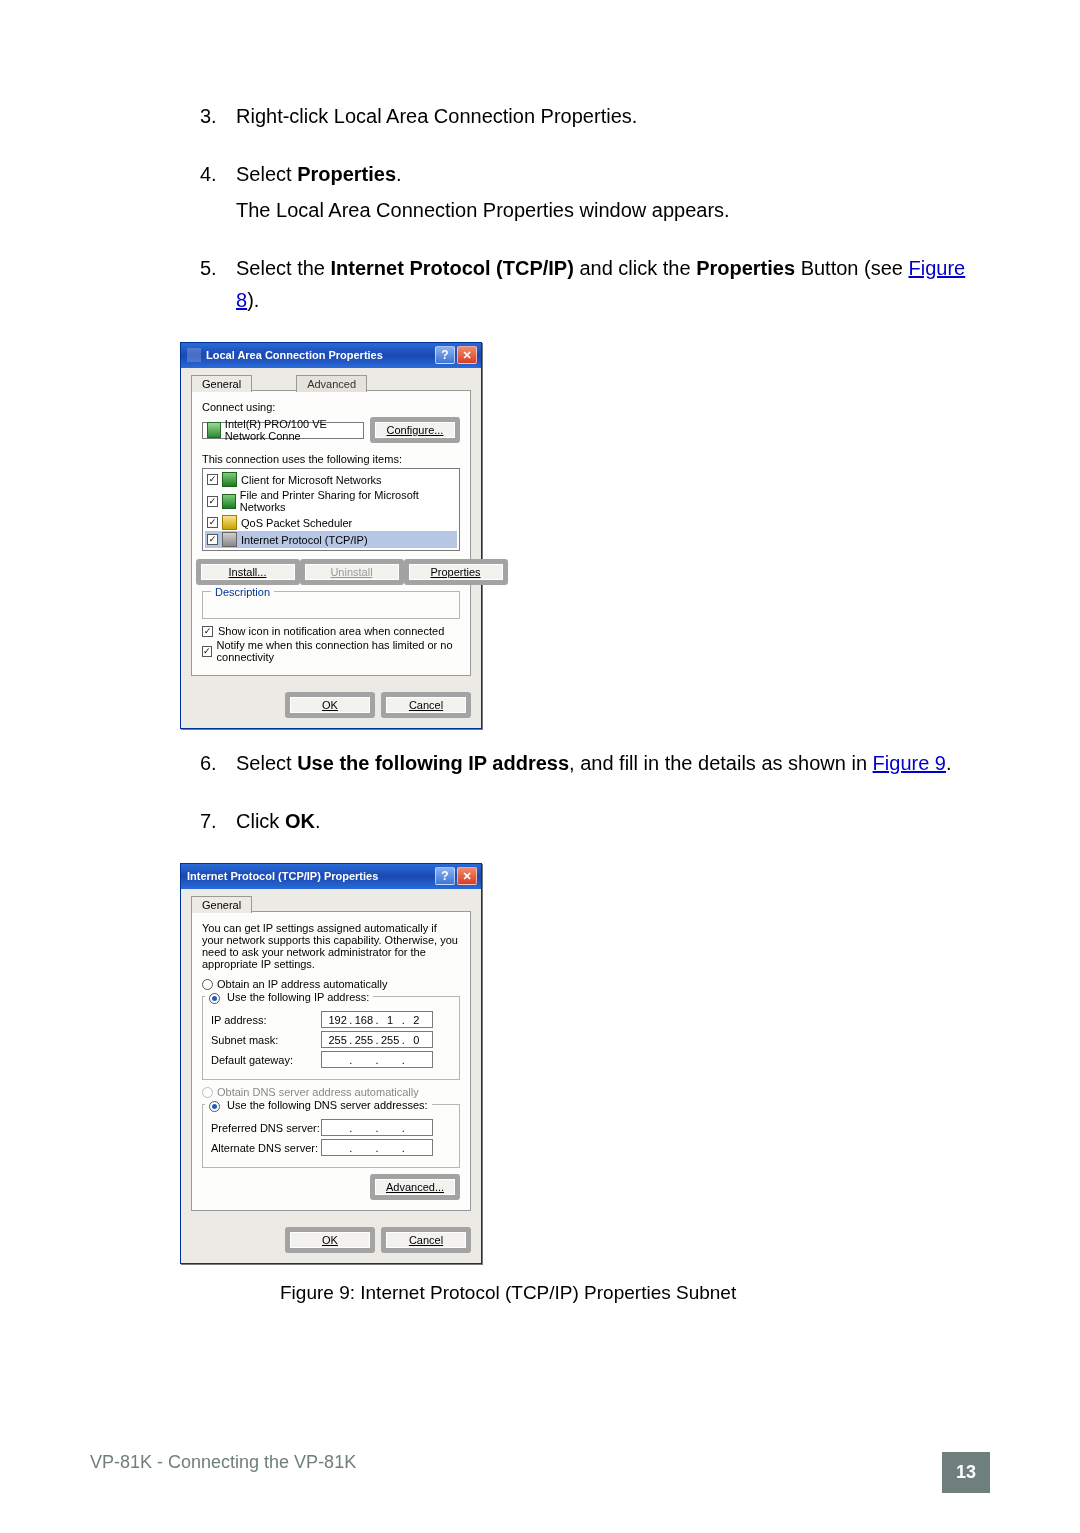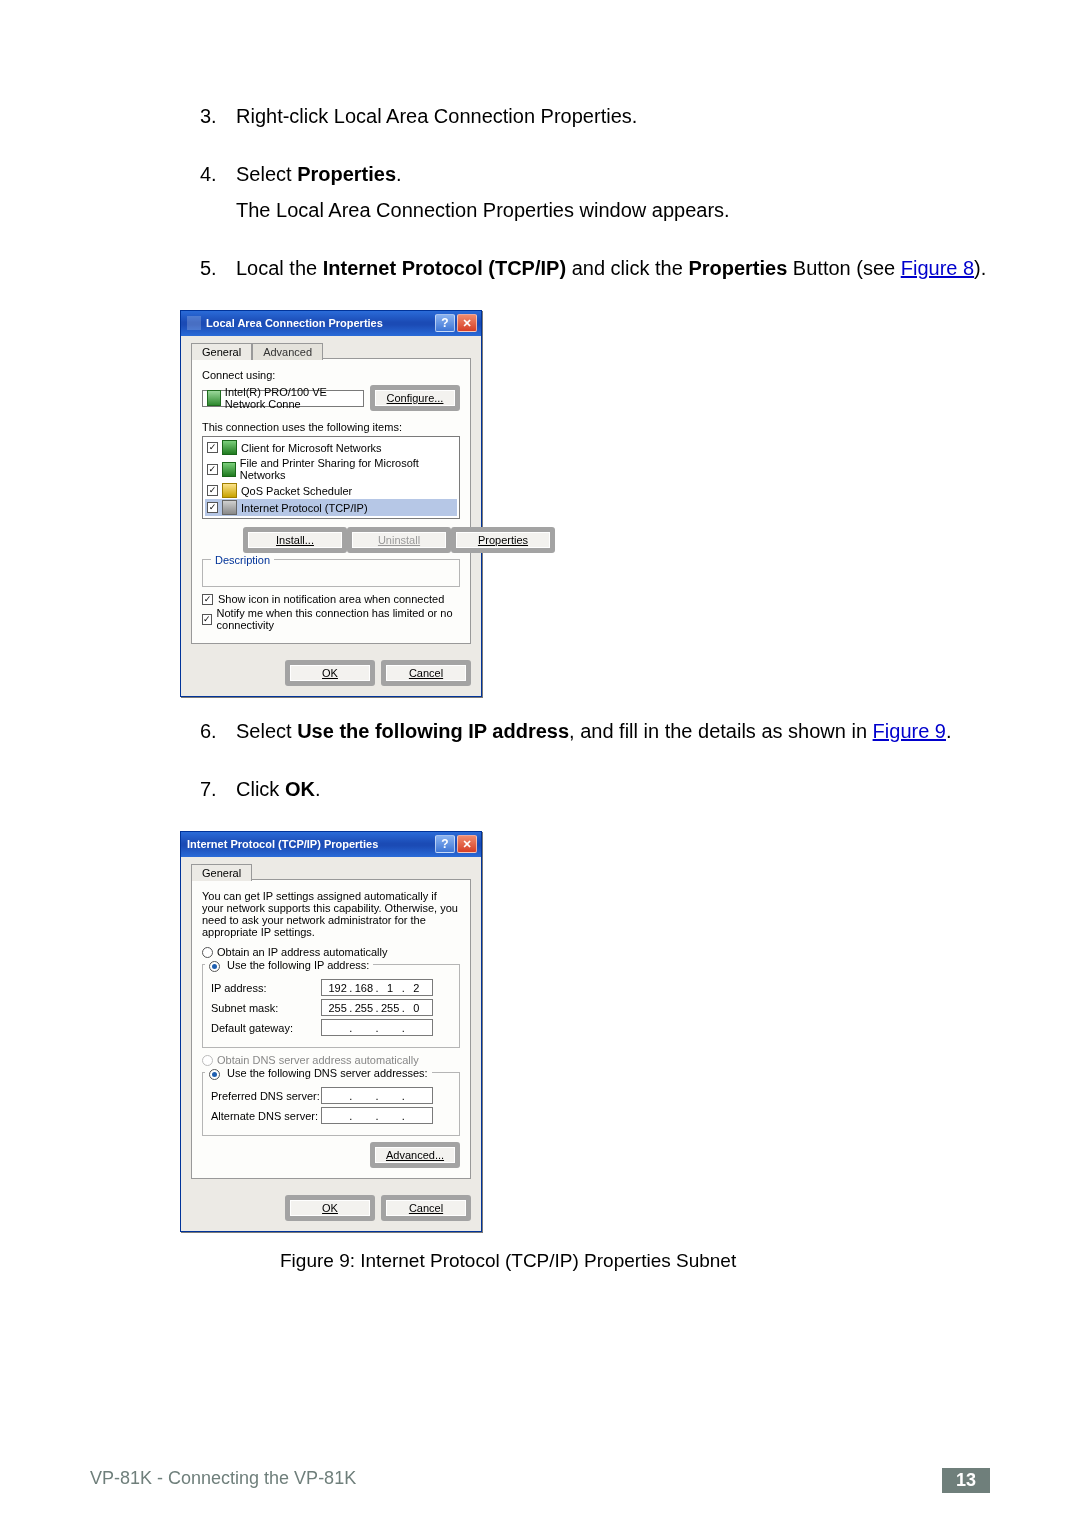"Local the" span { text: Local -> Select }
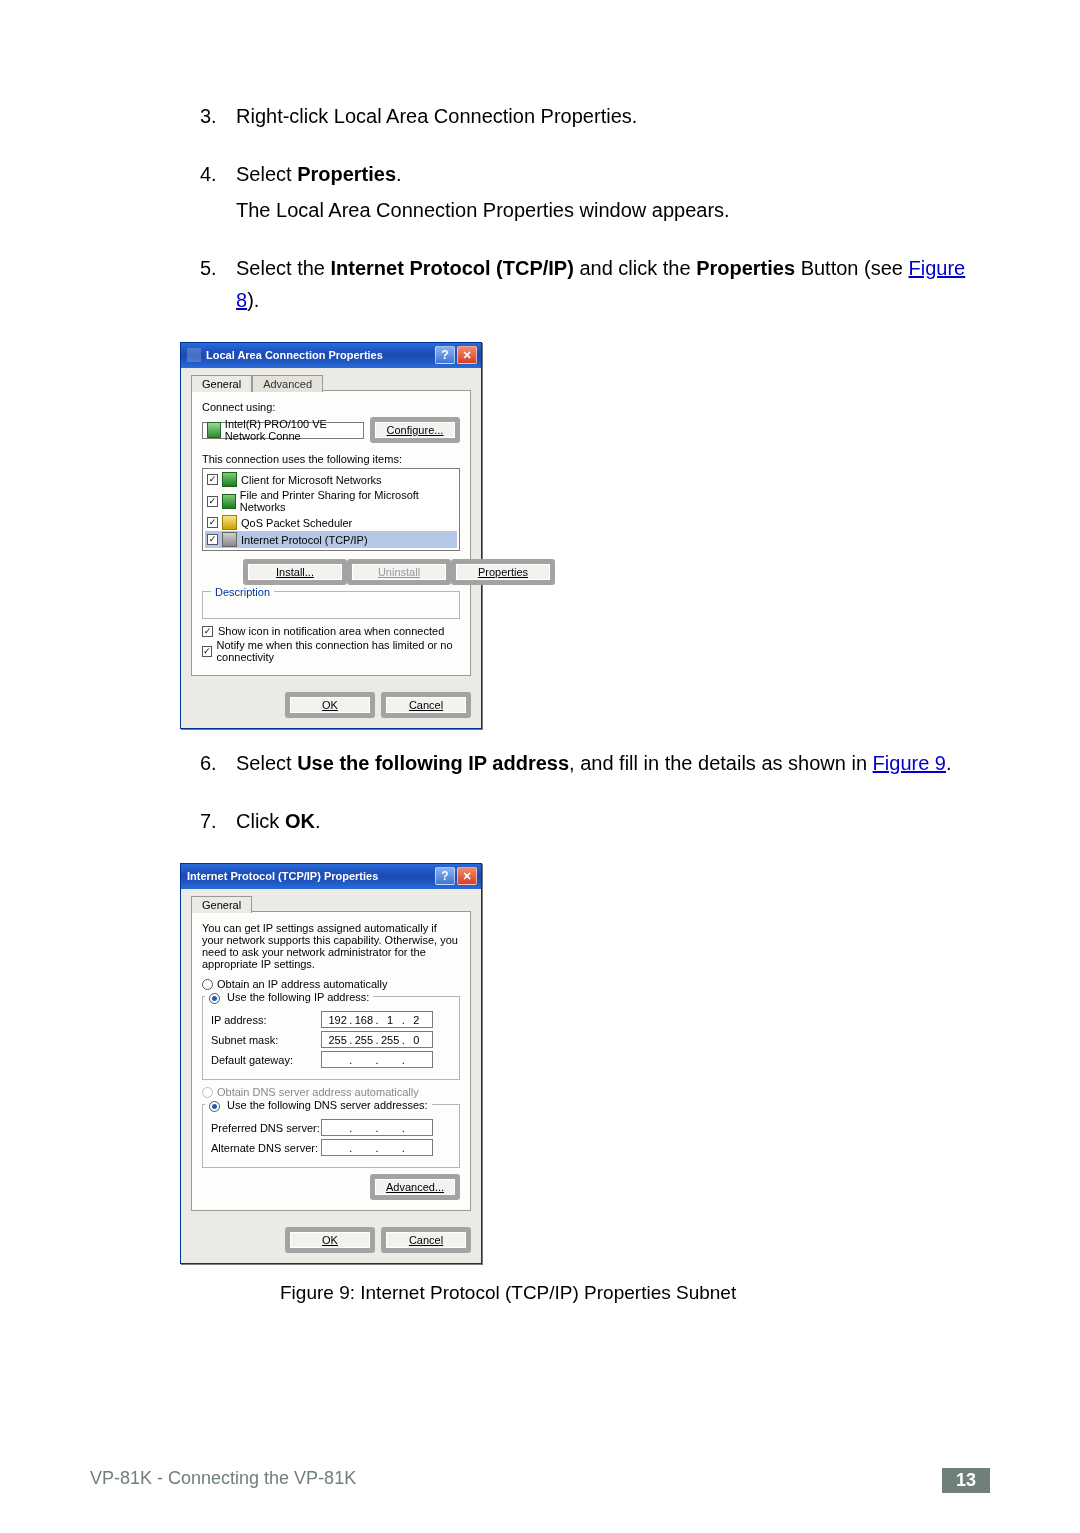"General" .xp-tabs { gap: none -> 44px }
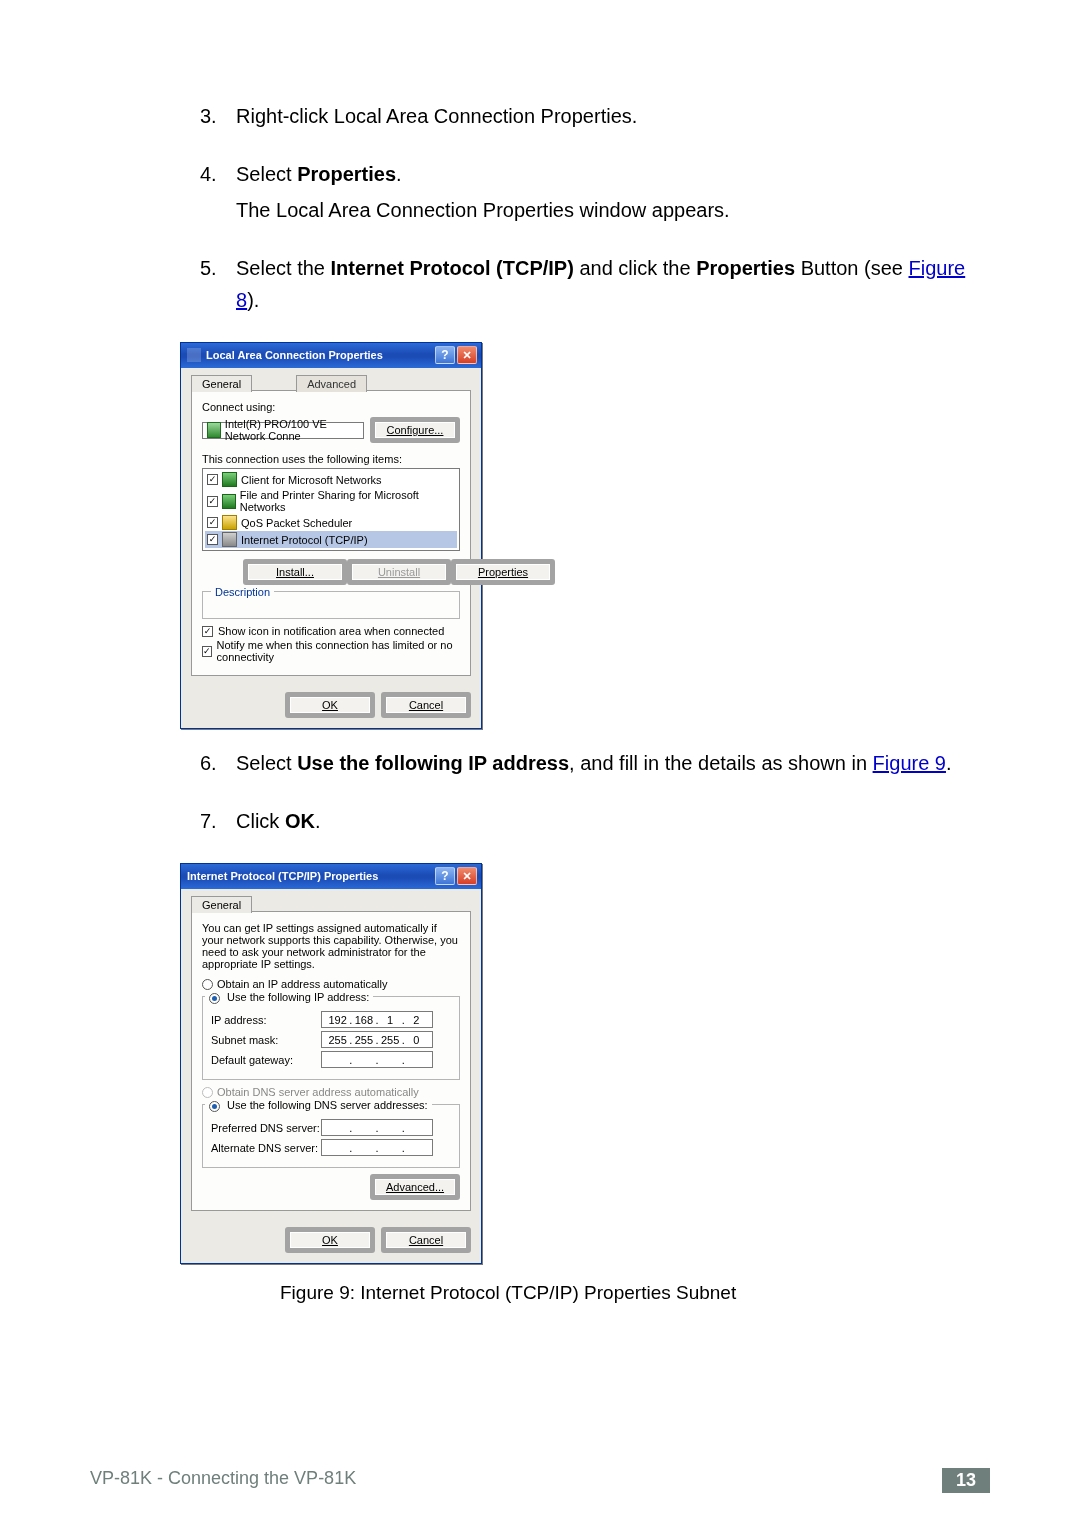"Install..." div.xp-row { justify-content: flex-start -> center }
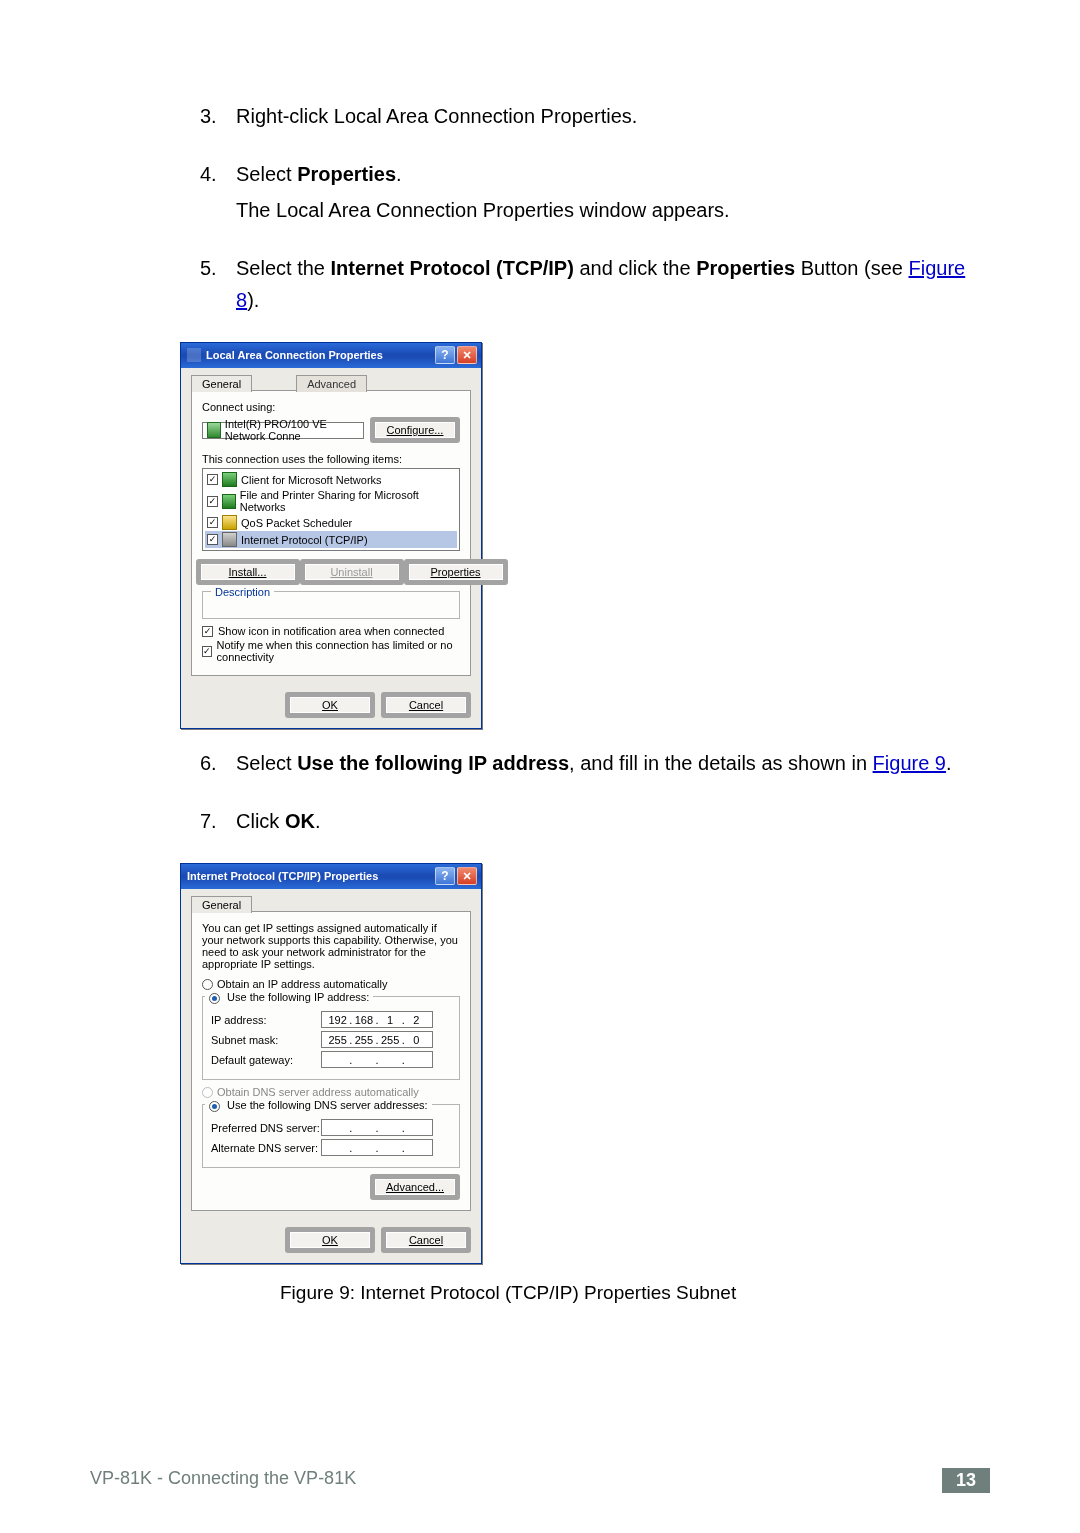"13" .footer-page { padding: 2px 0 -> 10px 0 }
